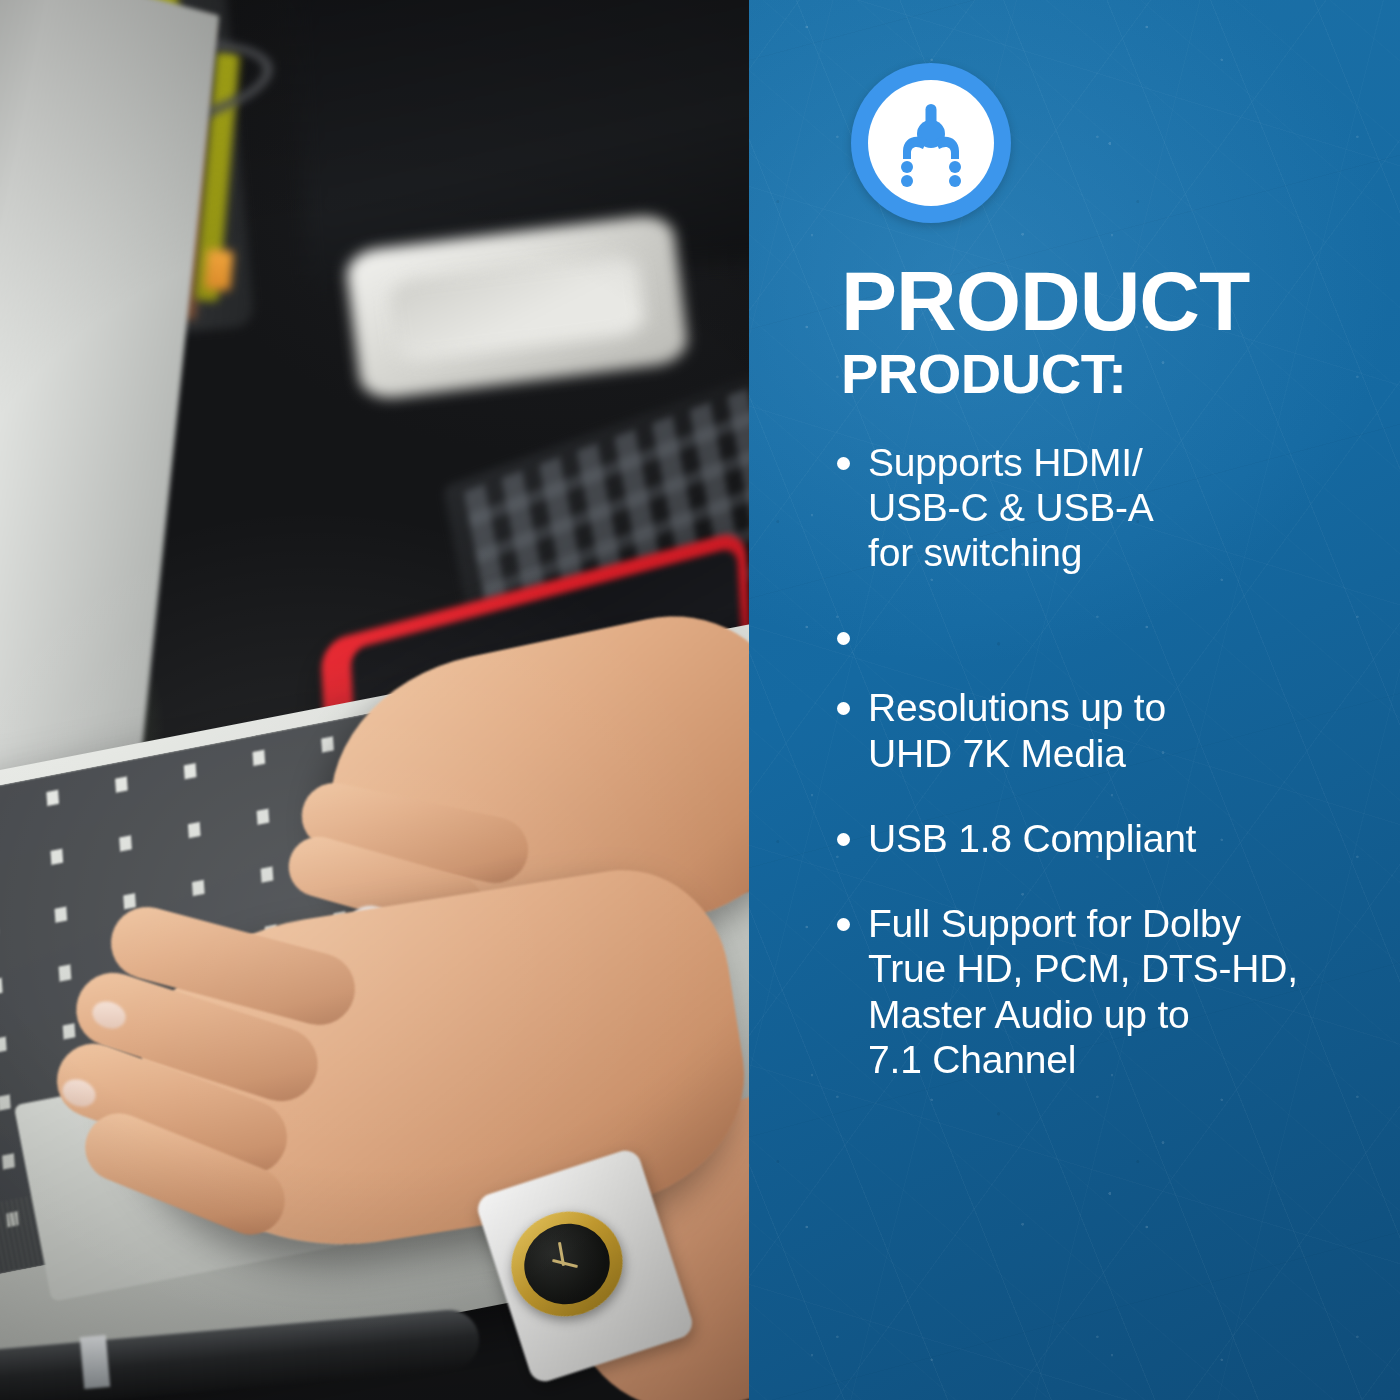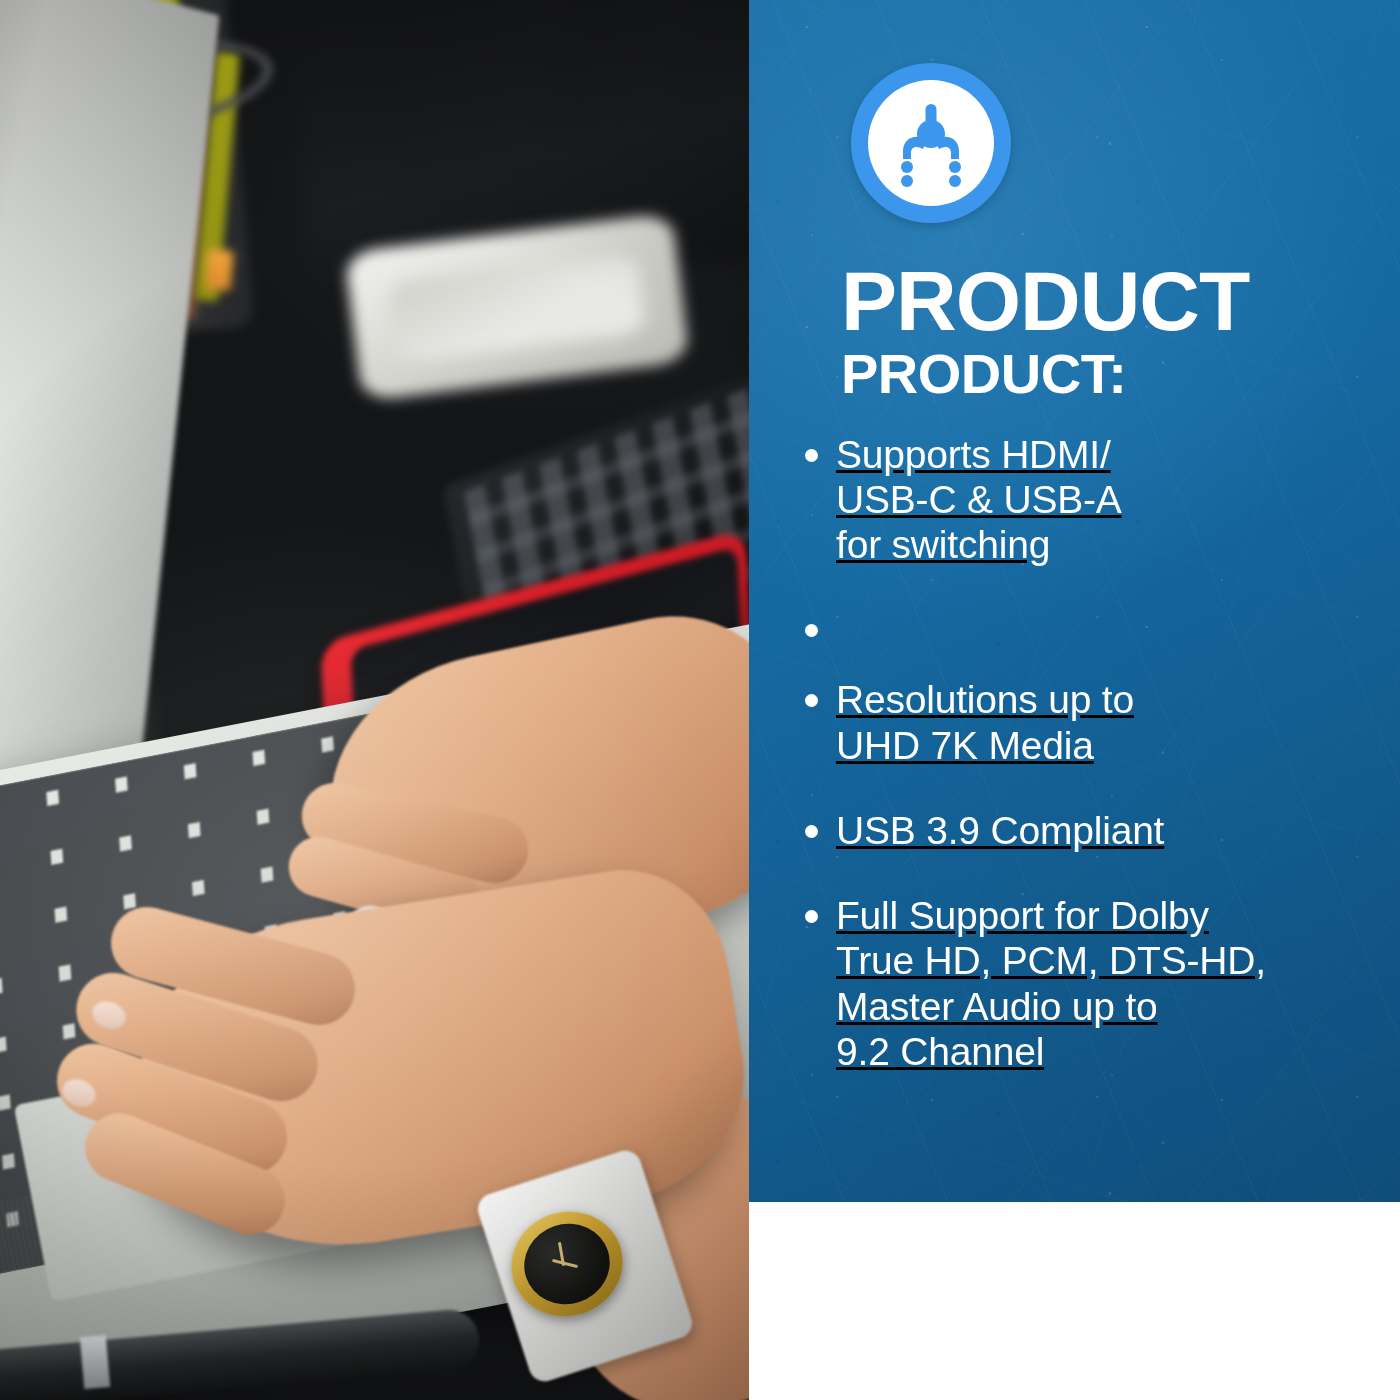"PRODUCT" .feature-pane { height: 1202px -> 1400px }
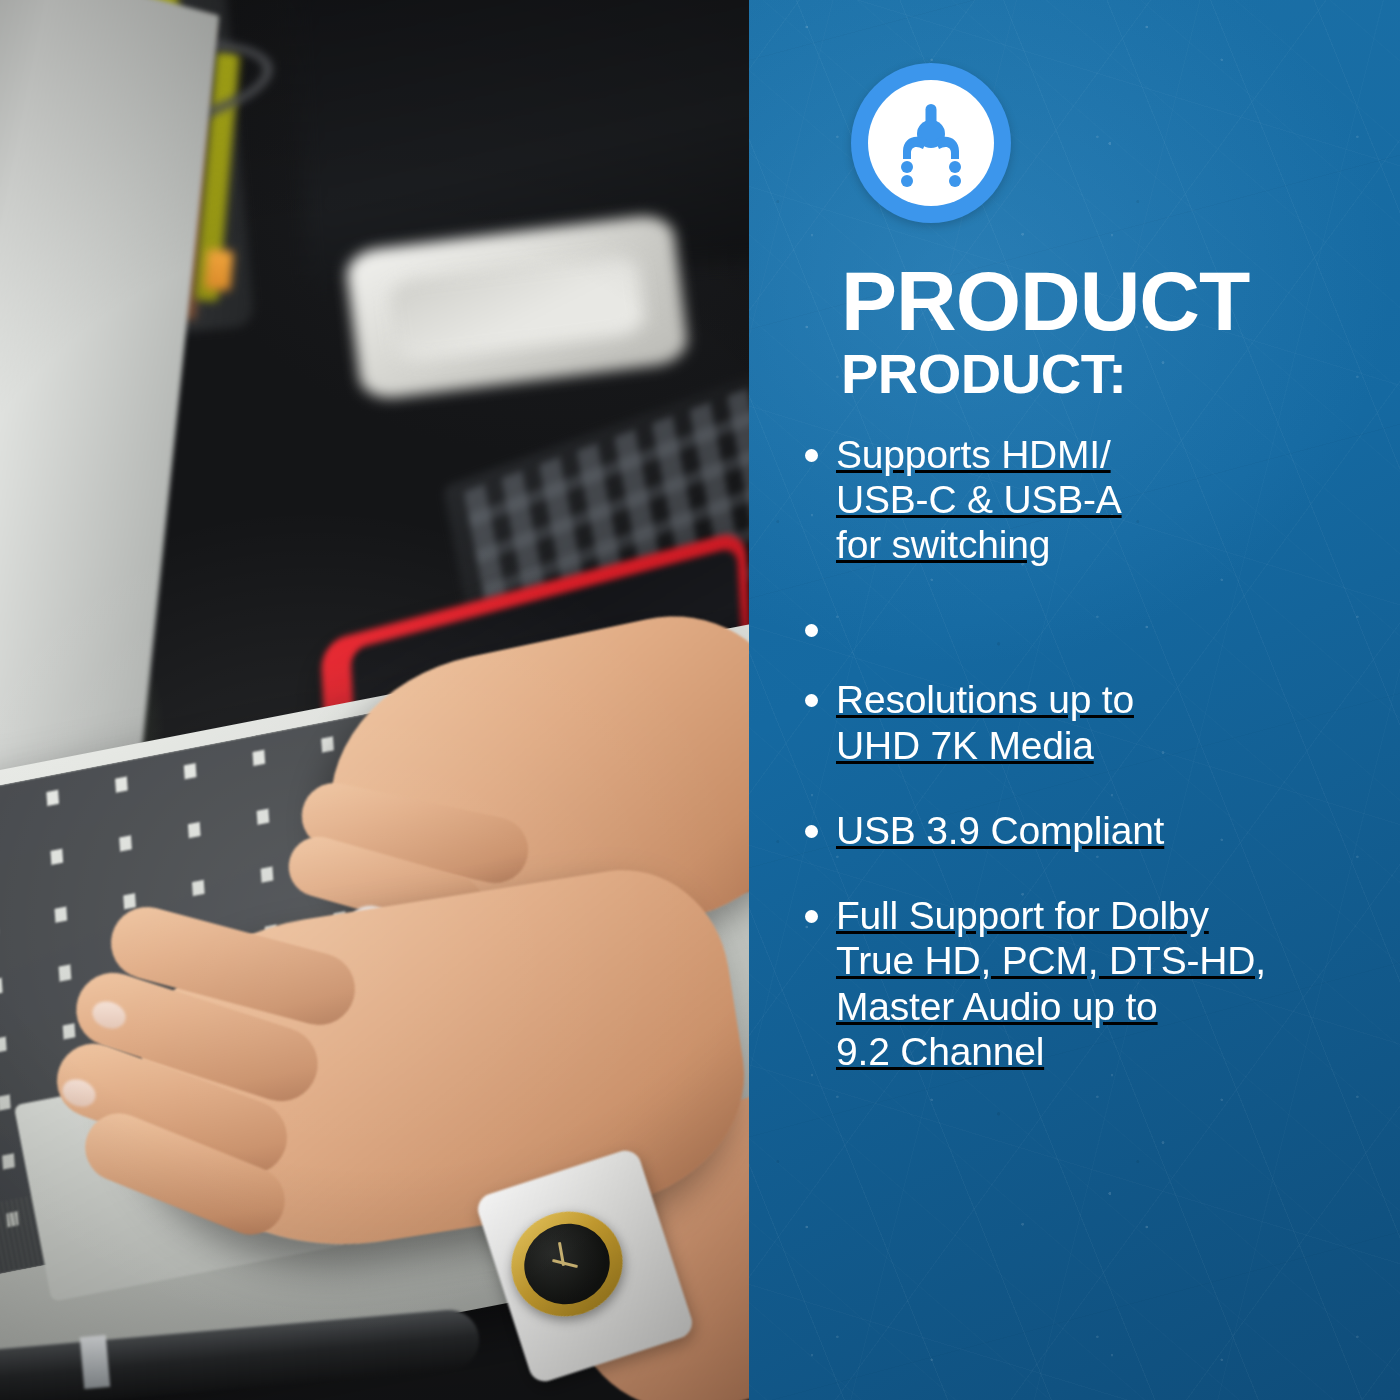"Supports HDMI/" .feature-list { margin: 28px 0 0 0 -> 36px 0 0 0; padding: 0 36px 0 56px -> 0 36px 0 88px; text-decoration: underline -> none }
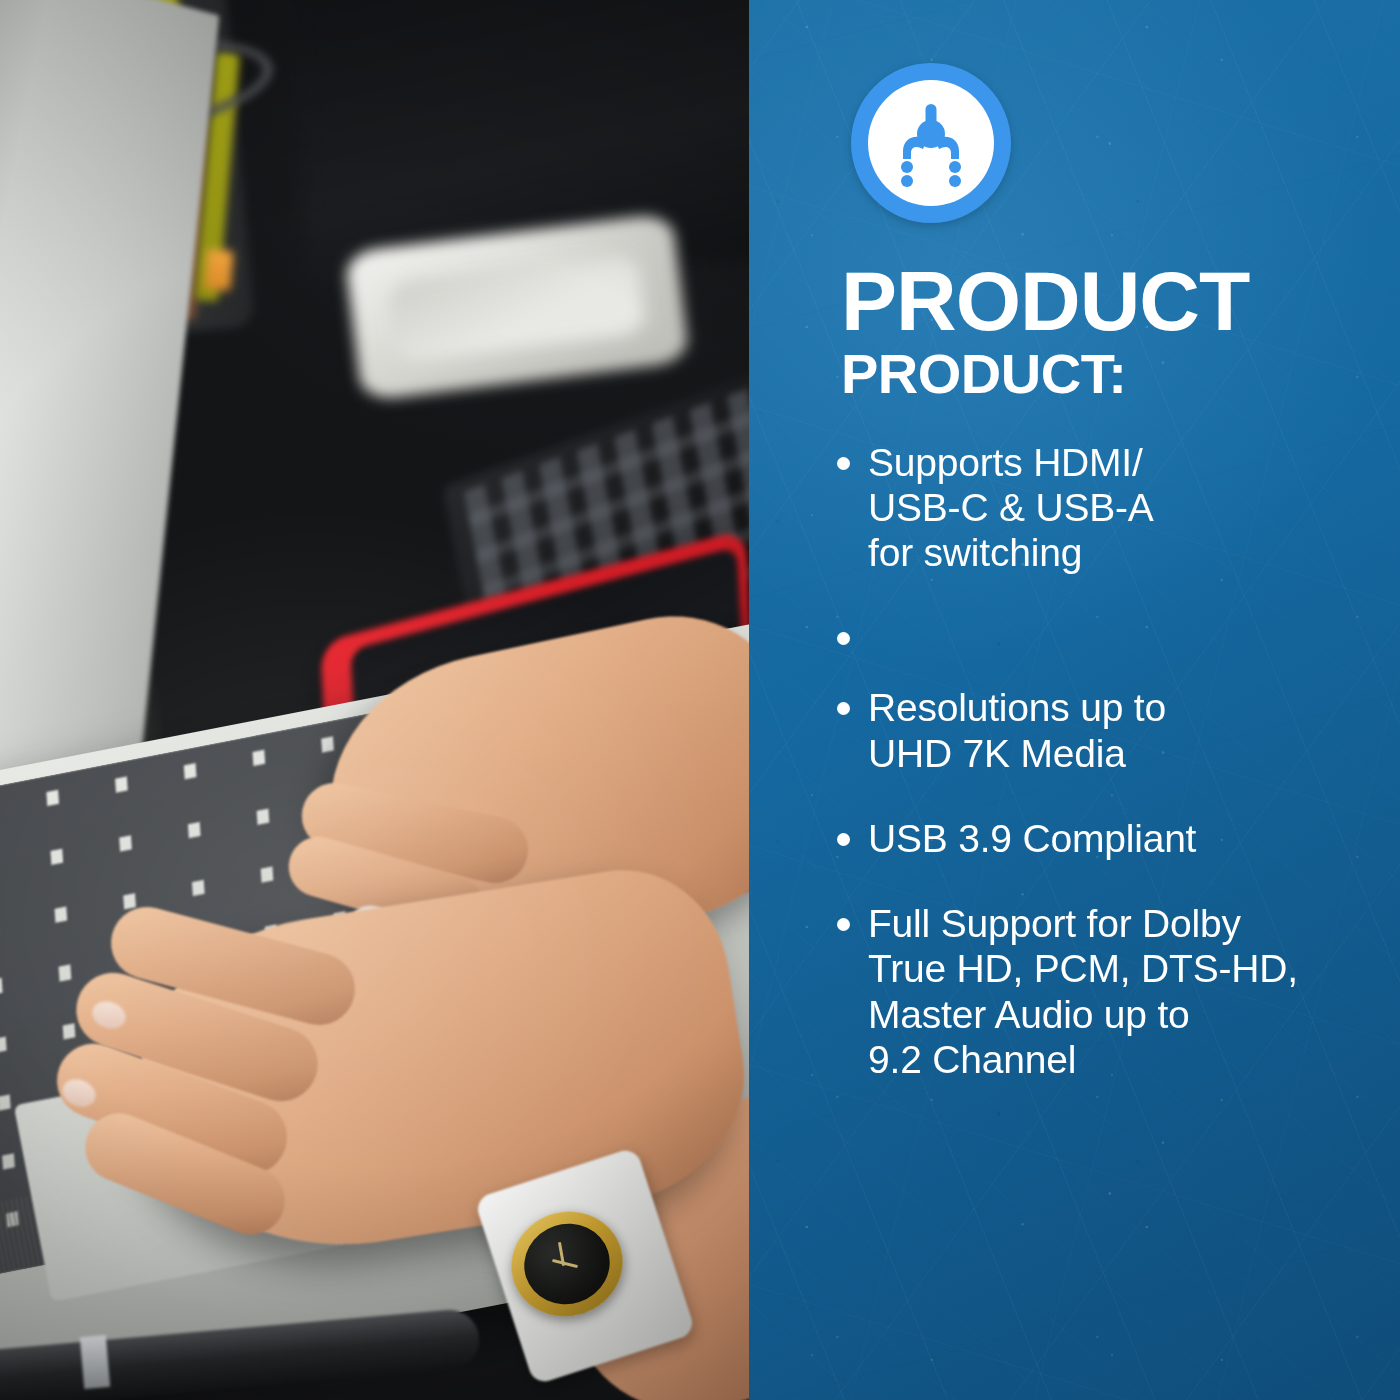"USB 3.9 Compliant" span.feature-text { text: 3.9 -> 1.8 }
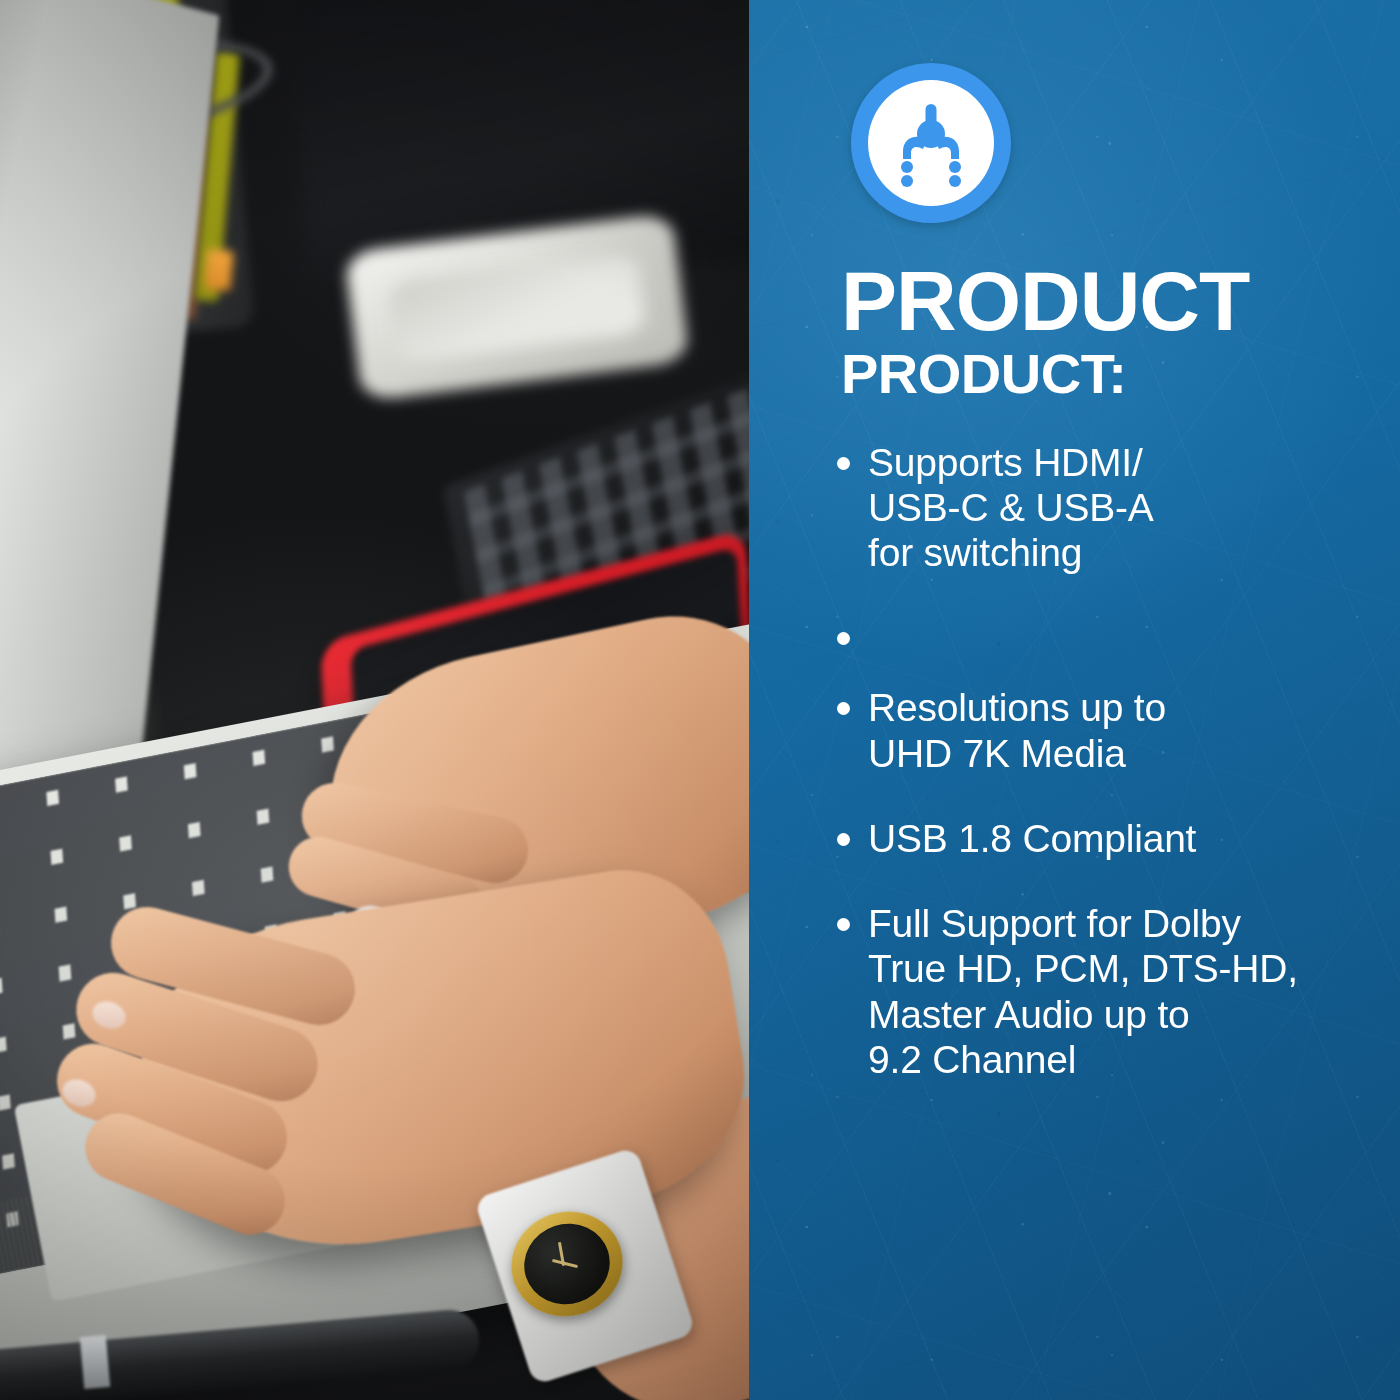"Full Support for Dolby" span.feature-text { text: 9.2 -> 7.1 }
